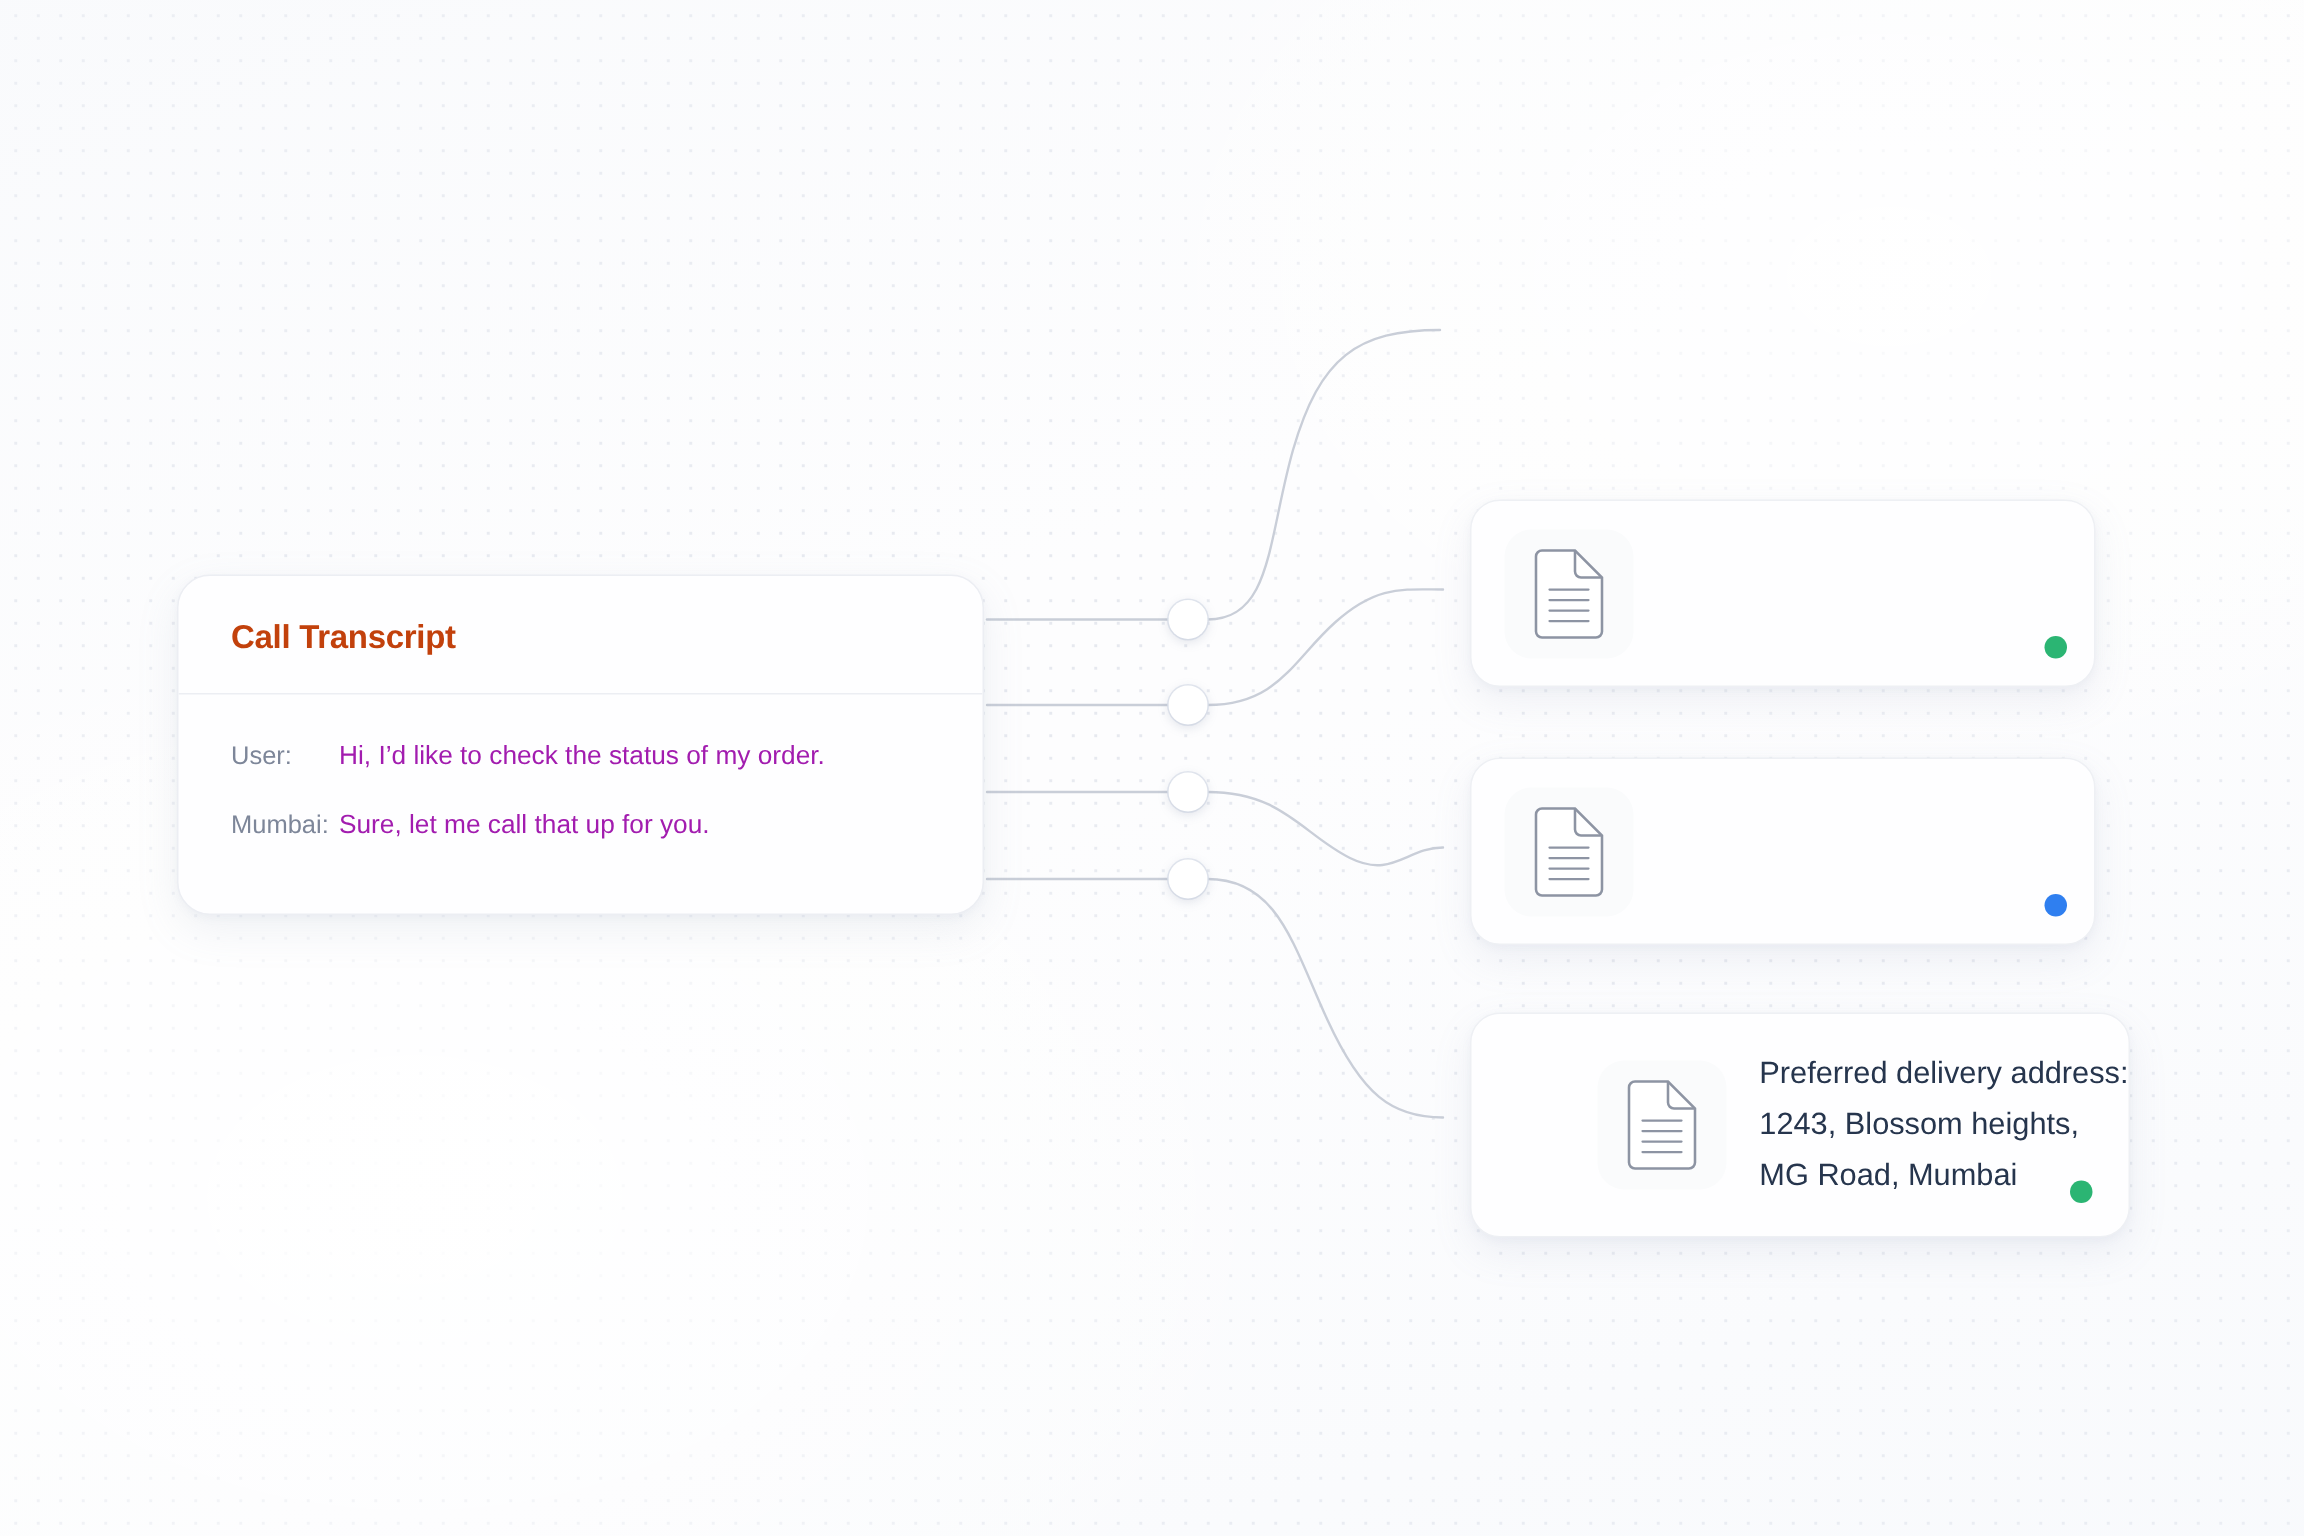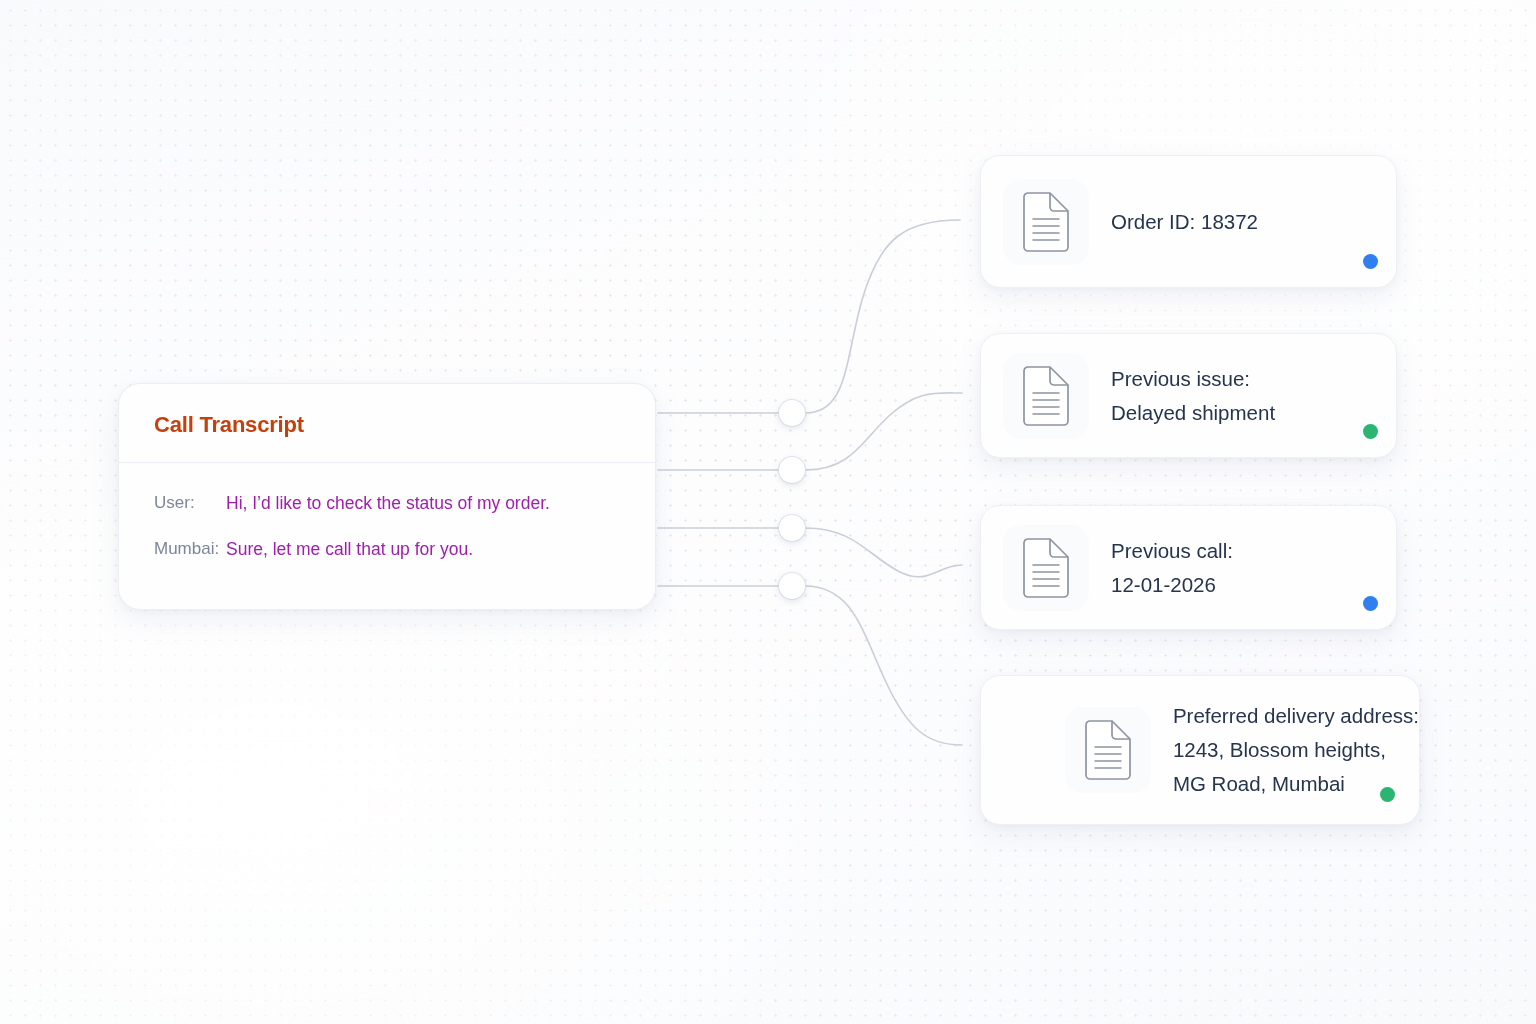"Order ID: 18372" div.info-card { html: <div> <div> <svg> <path></path> <path></path> <path></path> </svg> </div> <div> <span>Order ID: 18372</span> </div> <div></div> </div> -> none }
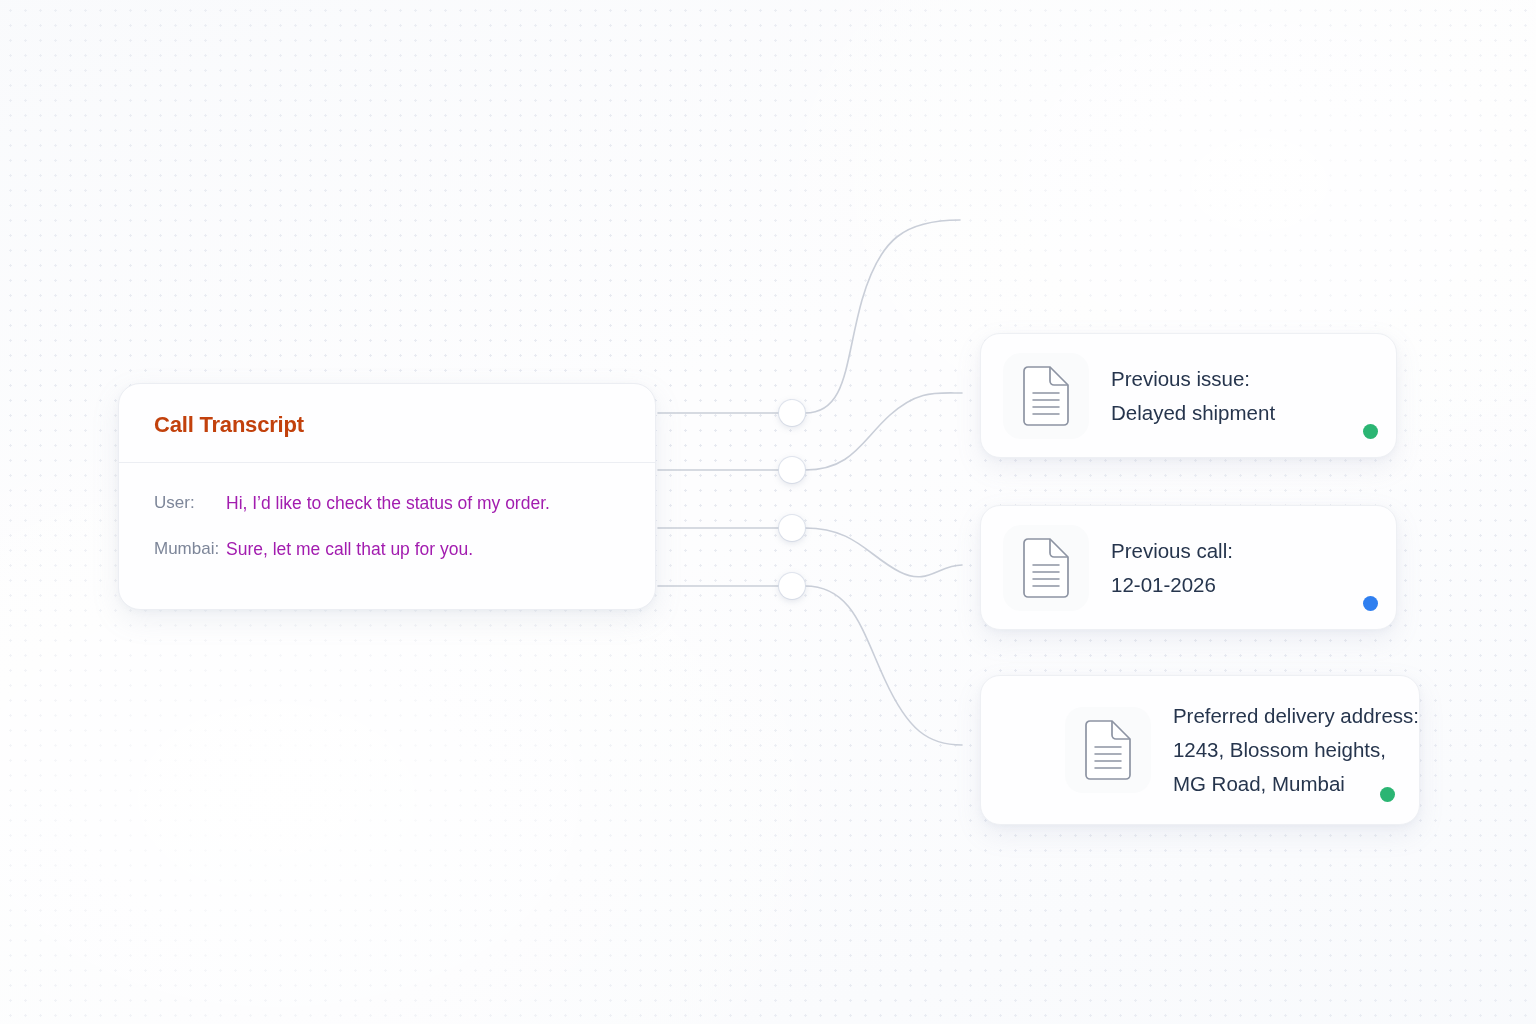"Previous issue:" div.card-text { html: <div> <span>Previous issue:</span> <span>Delayed shipment</span> </div> -> none }
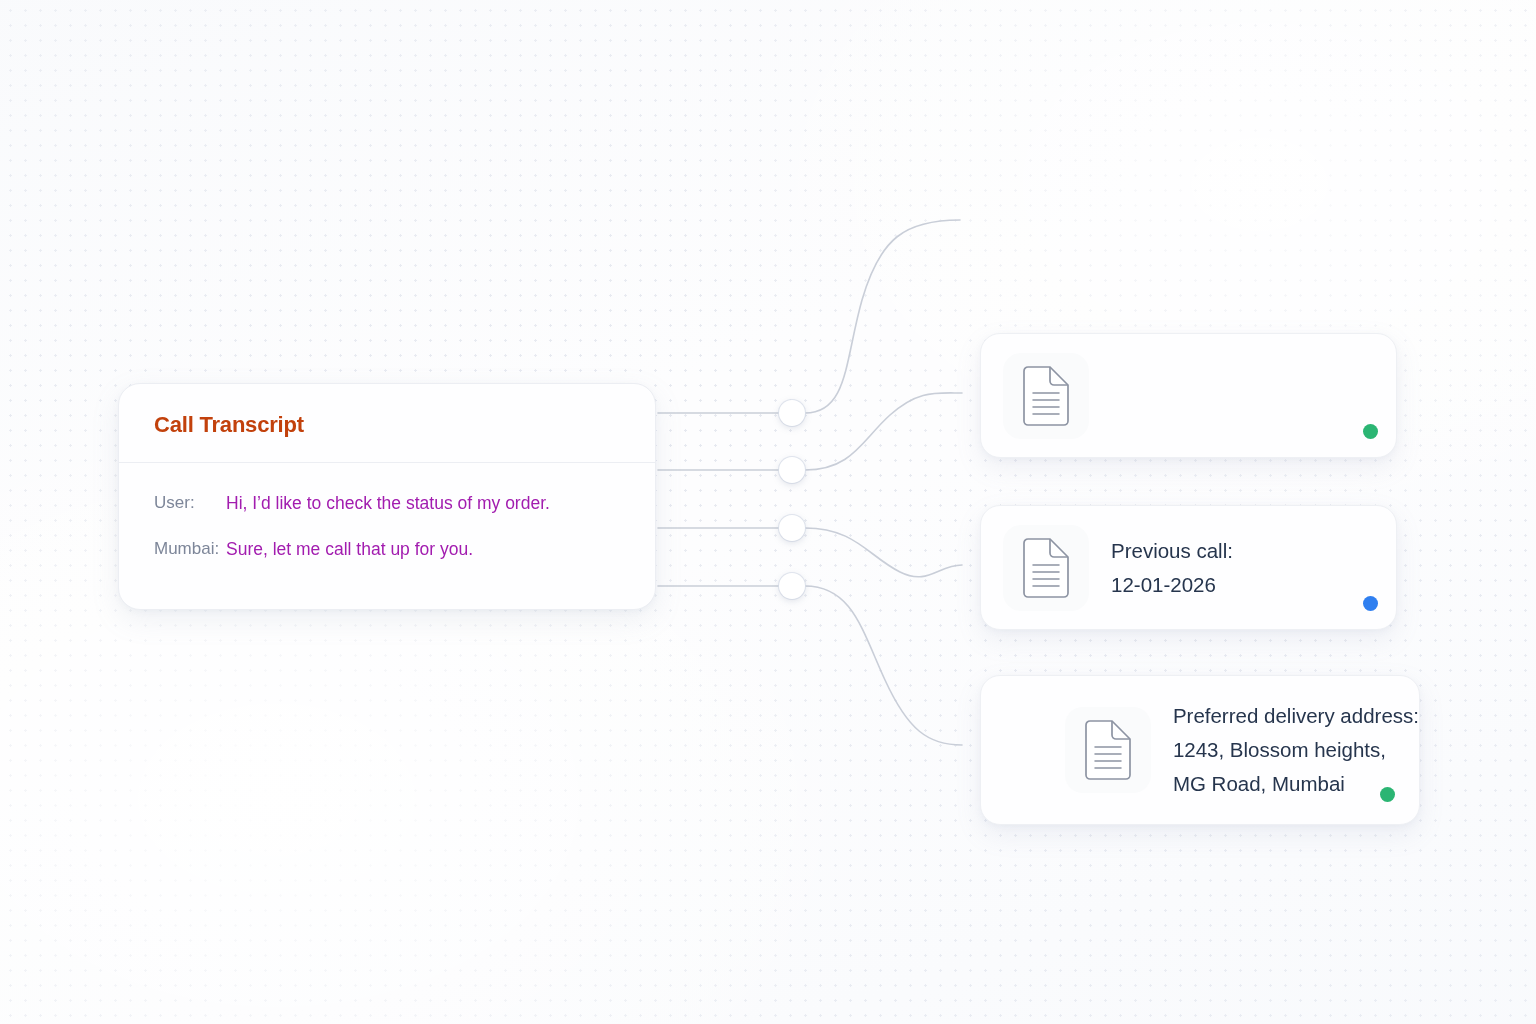"User:" .line { align-items: flex-start -> center }
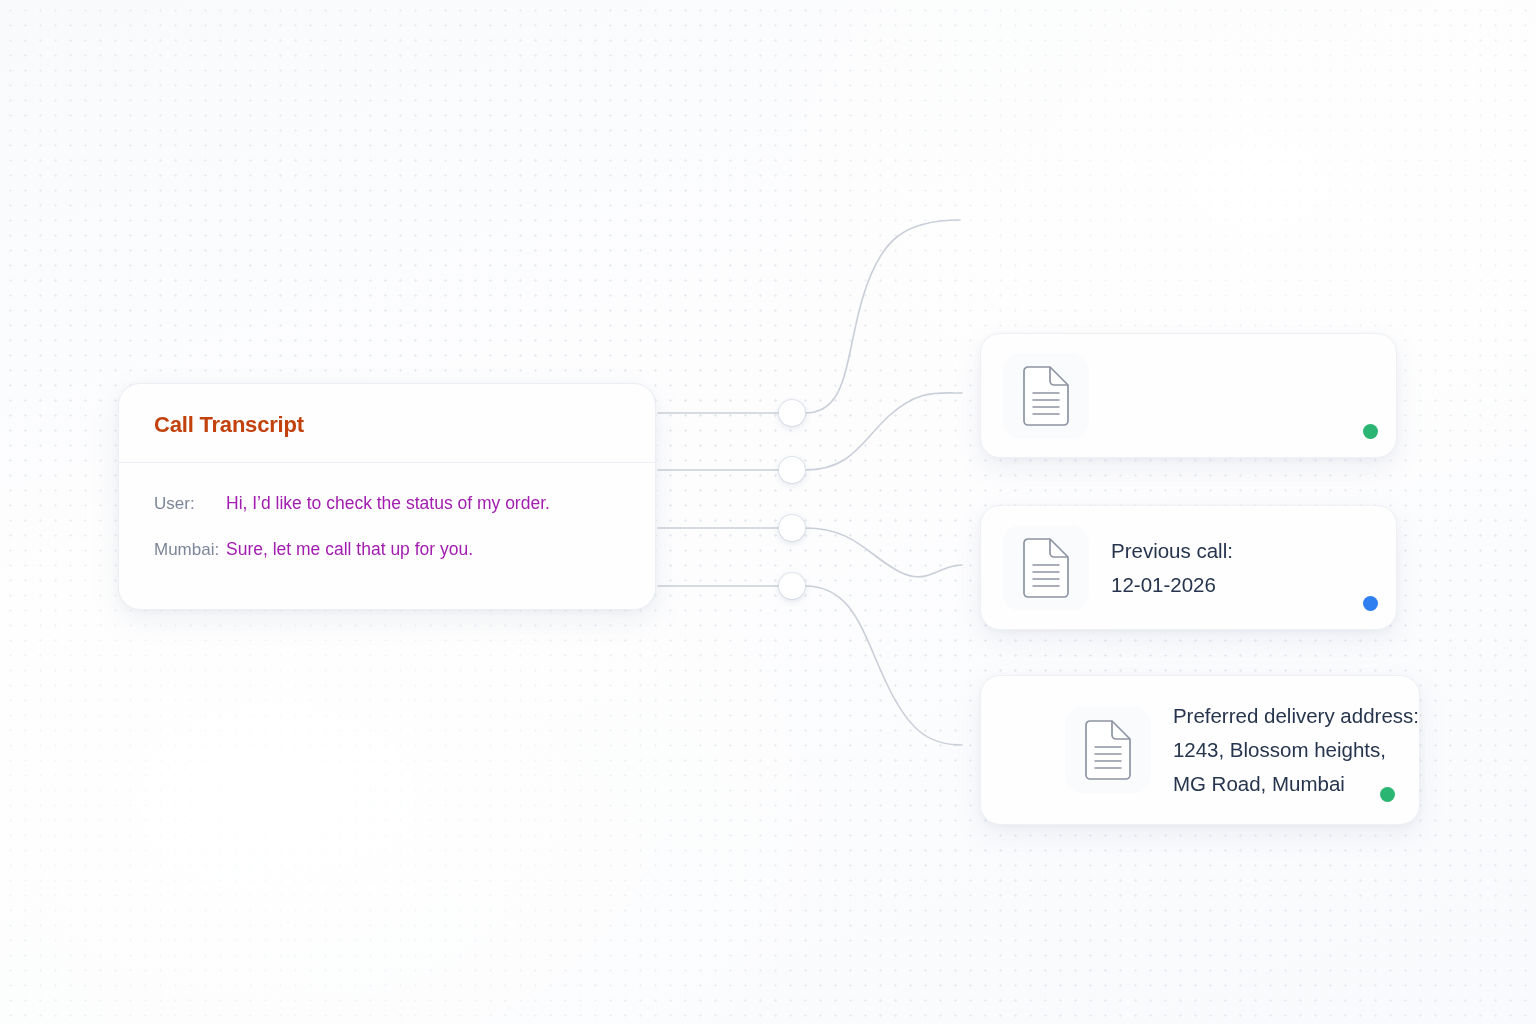"Previous call:" div.card-text { html: <div> <span>Previous call:</span> <span>12-01-2026</span> </div> -> none }
